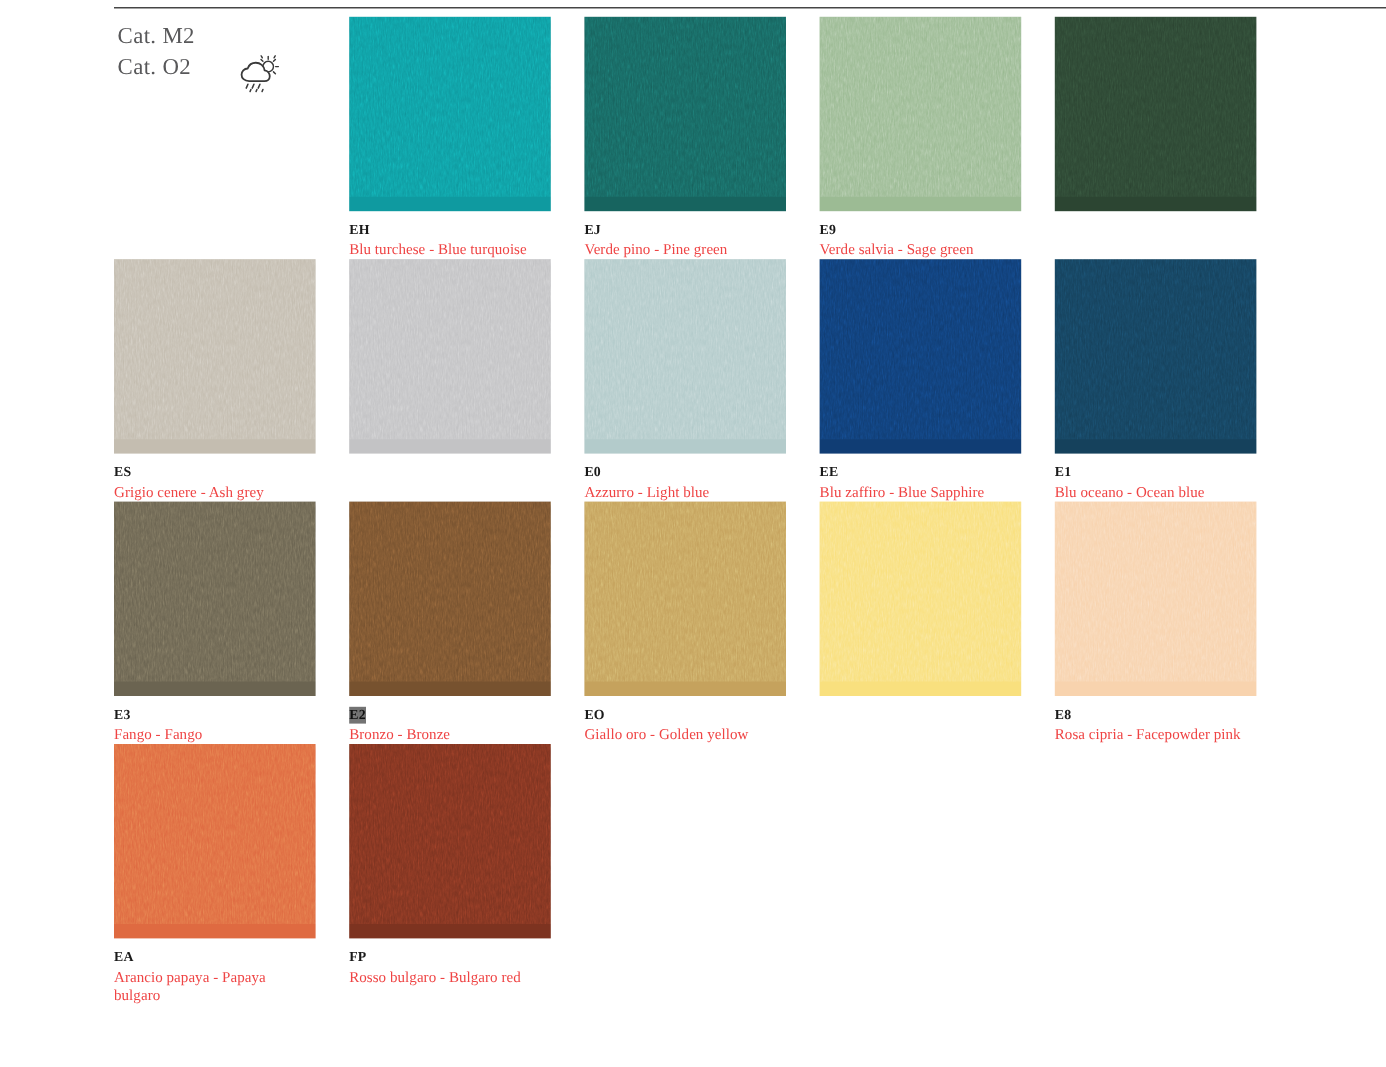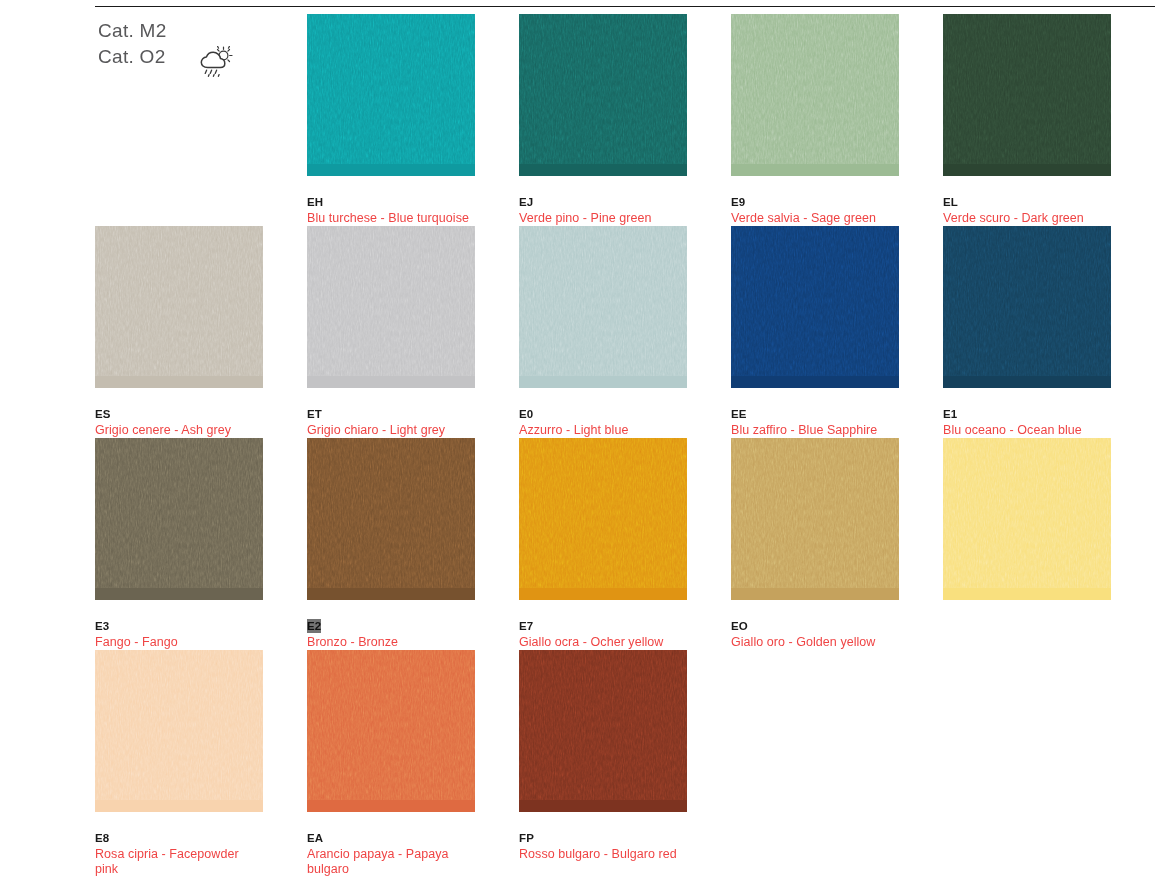"Cat. M2" .grid { column-gap: 44px -> 28px; font-family: none -> Liberation Serif, serif }
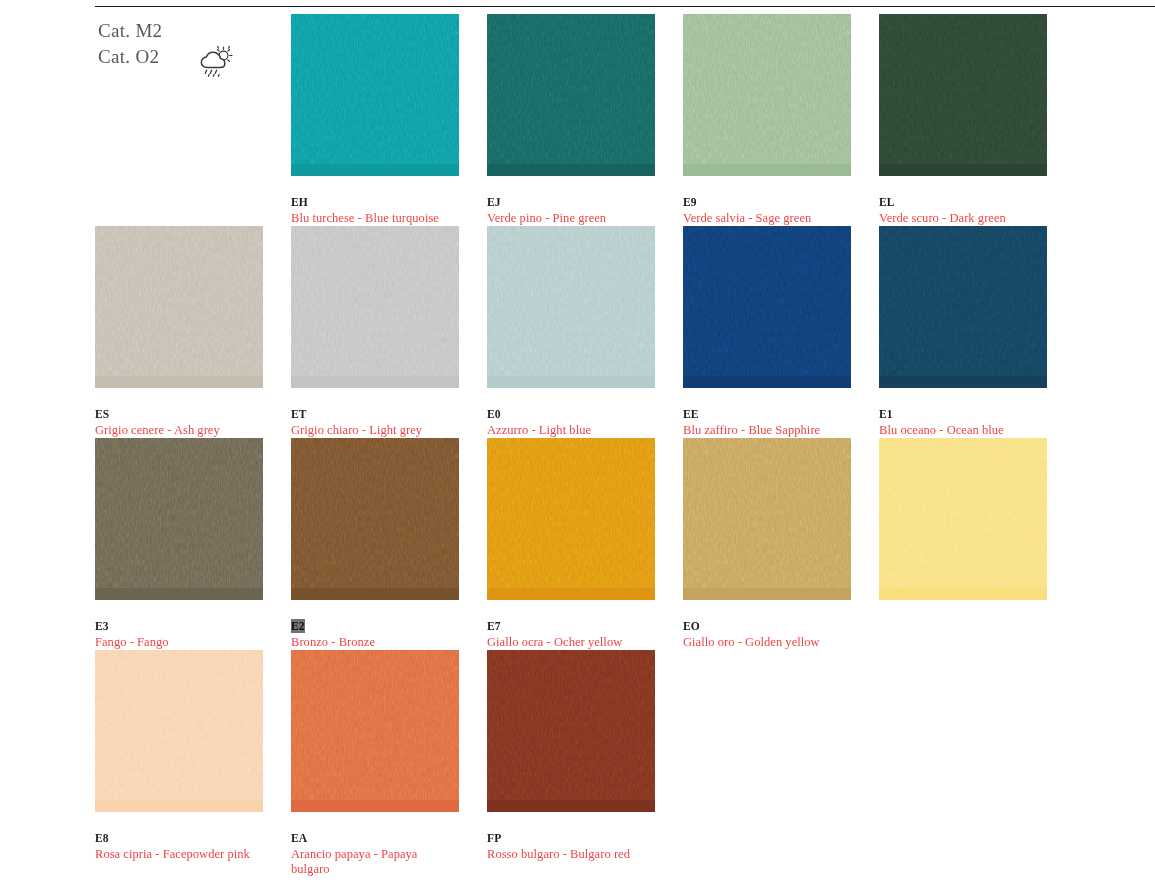"EH" .caption { padding-top: 16px -> 6px }
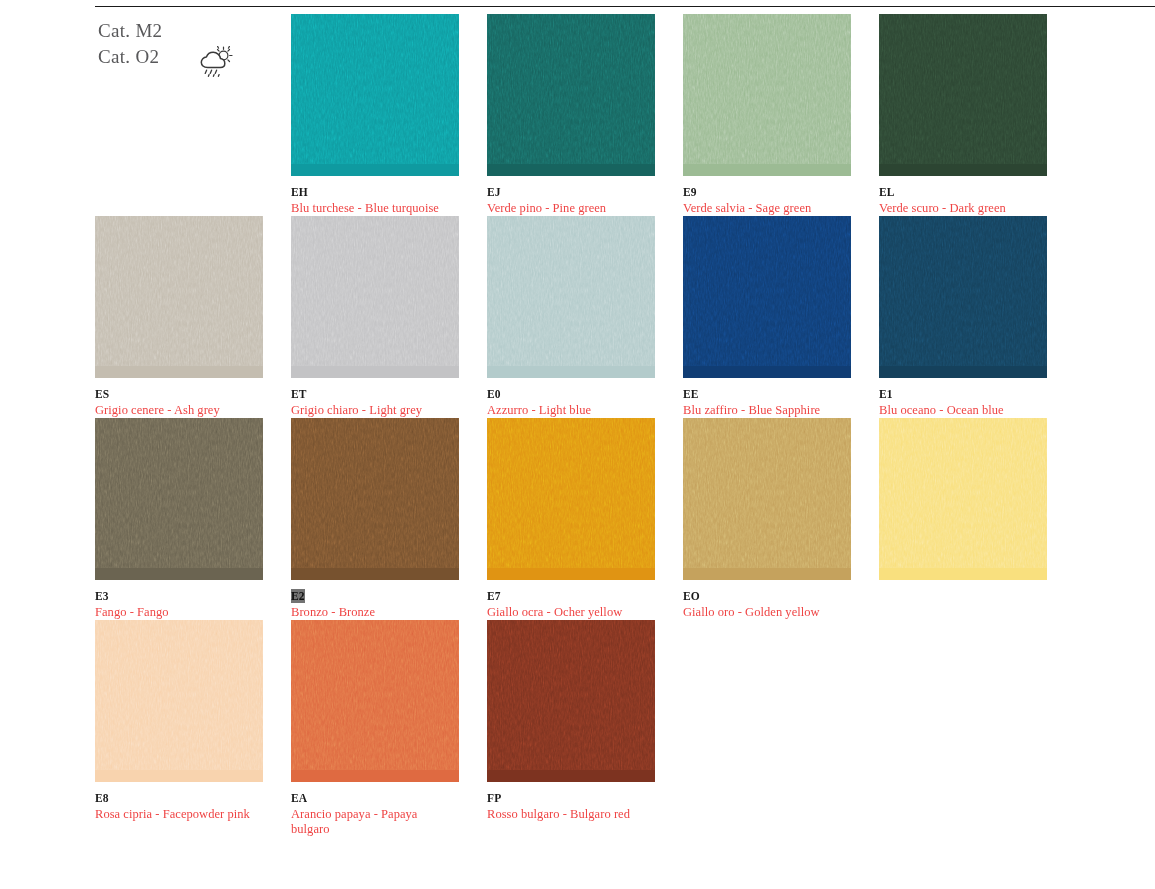"EL" div.caption { html: <div> <span>EL</span> <div>Verde scuro - Dark green</div> </div> -> none }
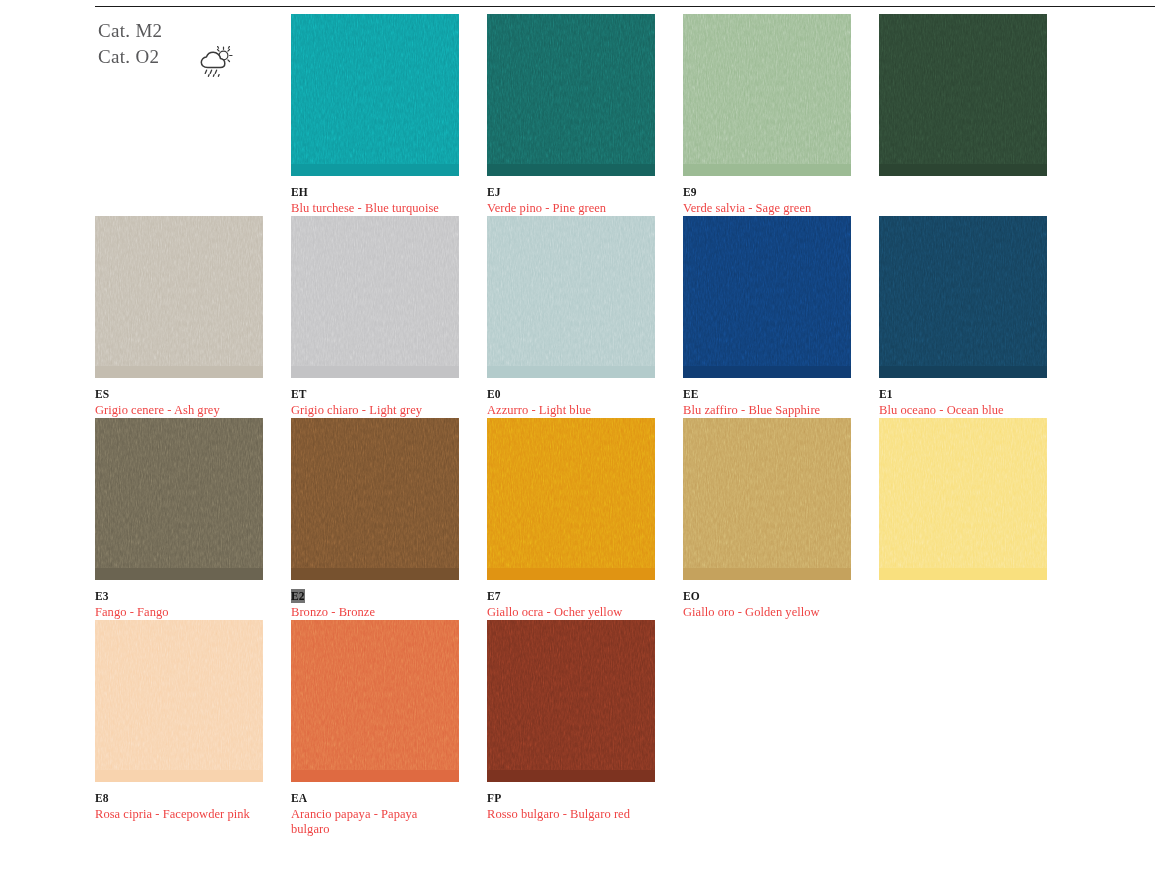"ET" div.caption { html: <div> <span>ET</span> <div>Grigio chiaro - Light grey</div> </div> -> none }
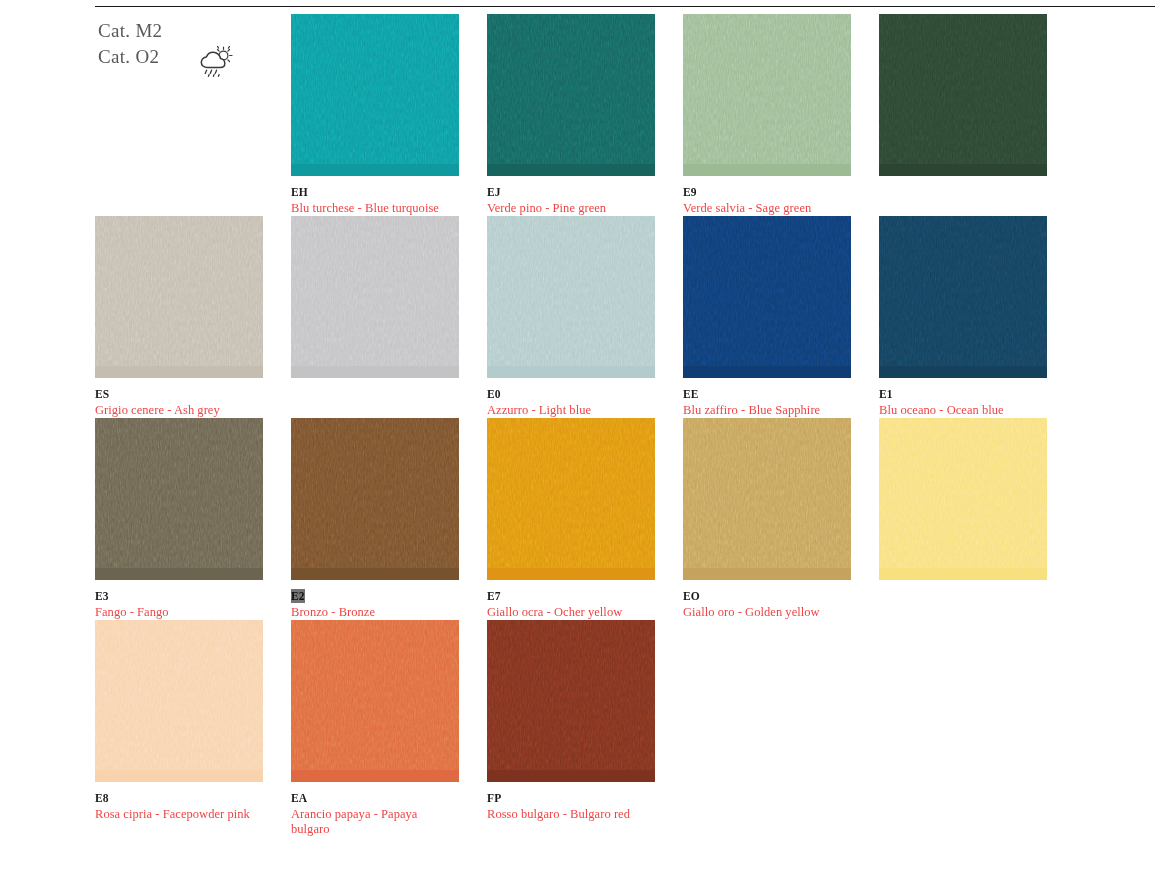"E7" div.cell { html: <div> <div> <svg> <rect></rect> </svg> </div> <div> <span>E7</span> <div>Giallo ocra - Ocher yellow</div> </div> </div> -> none }
